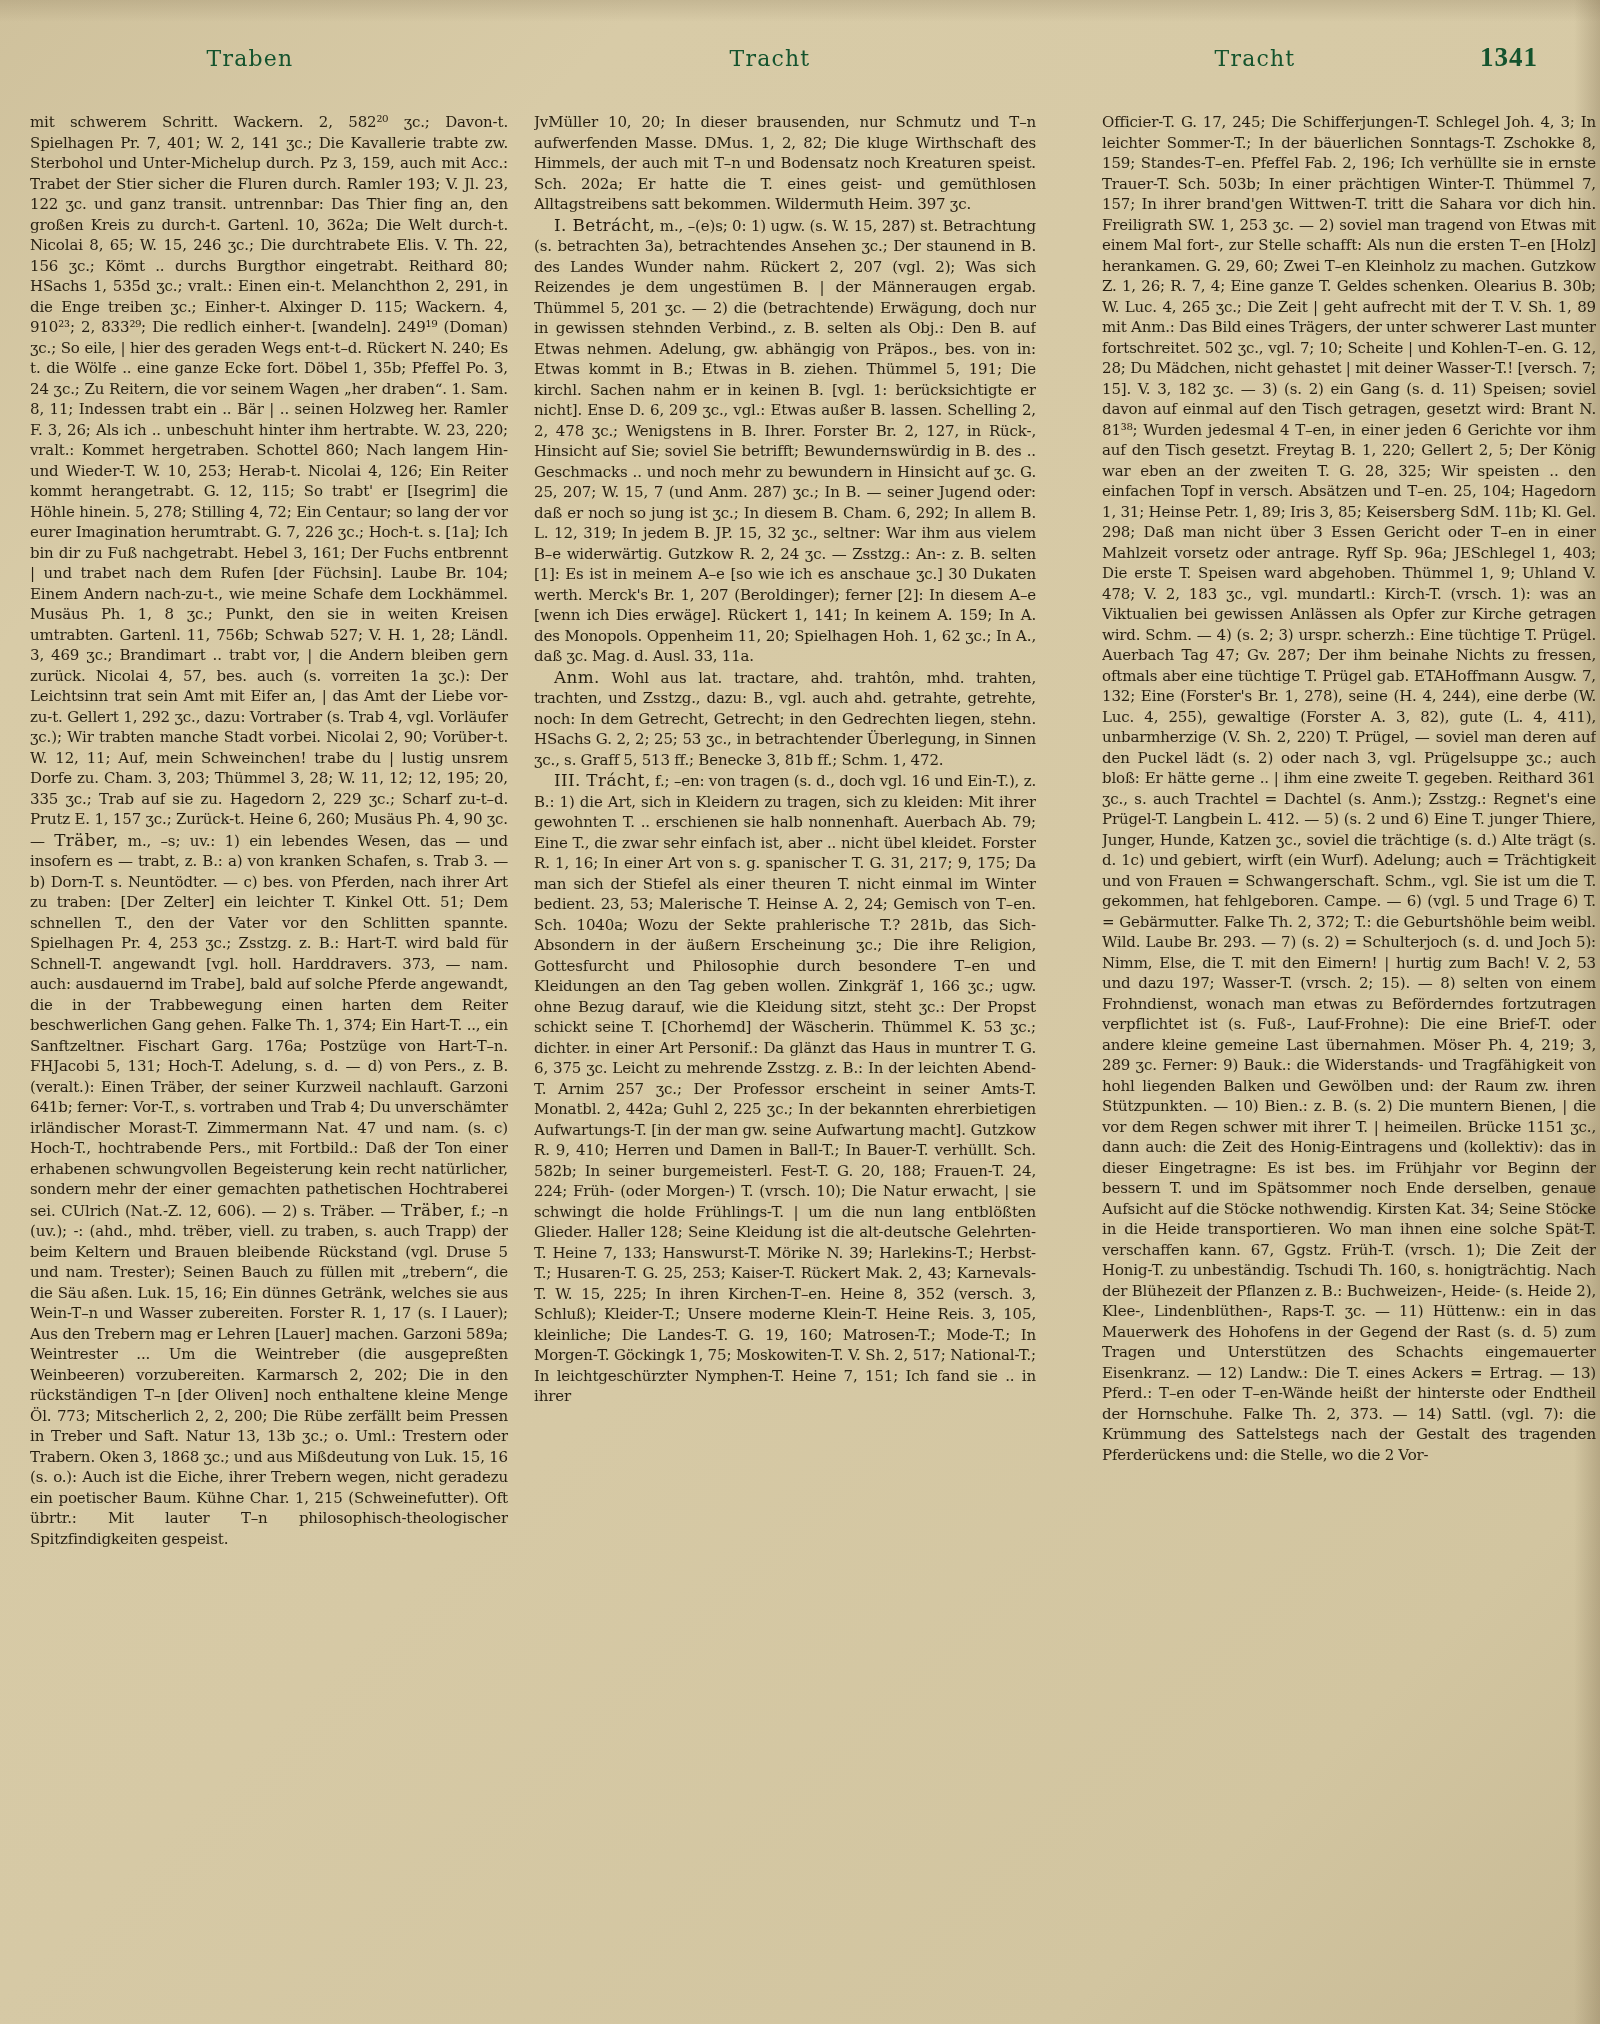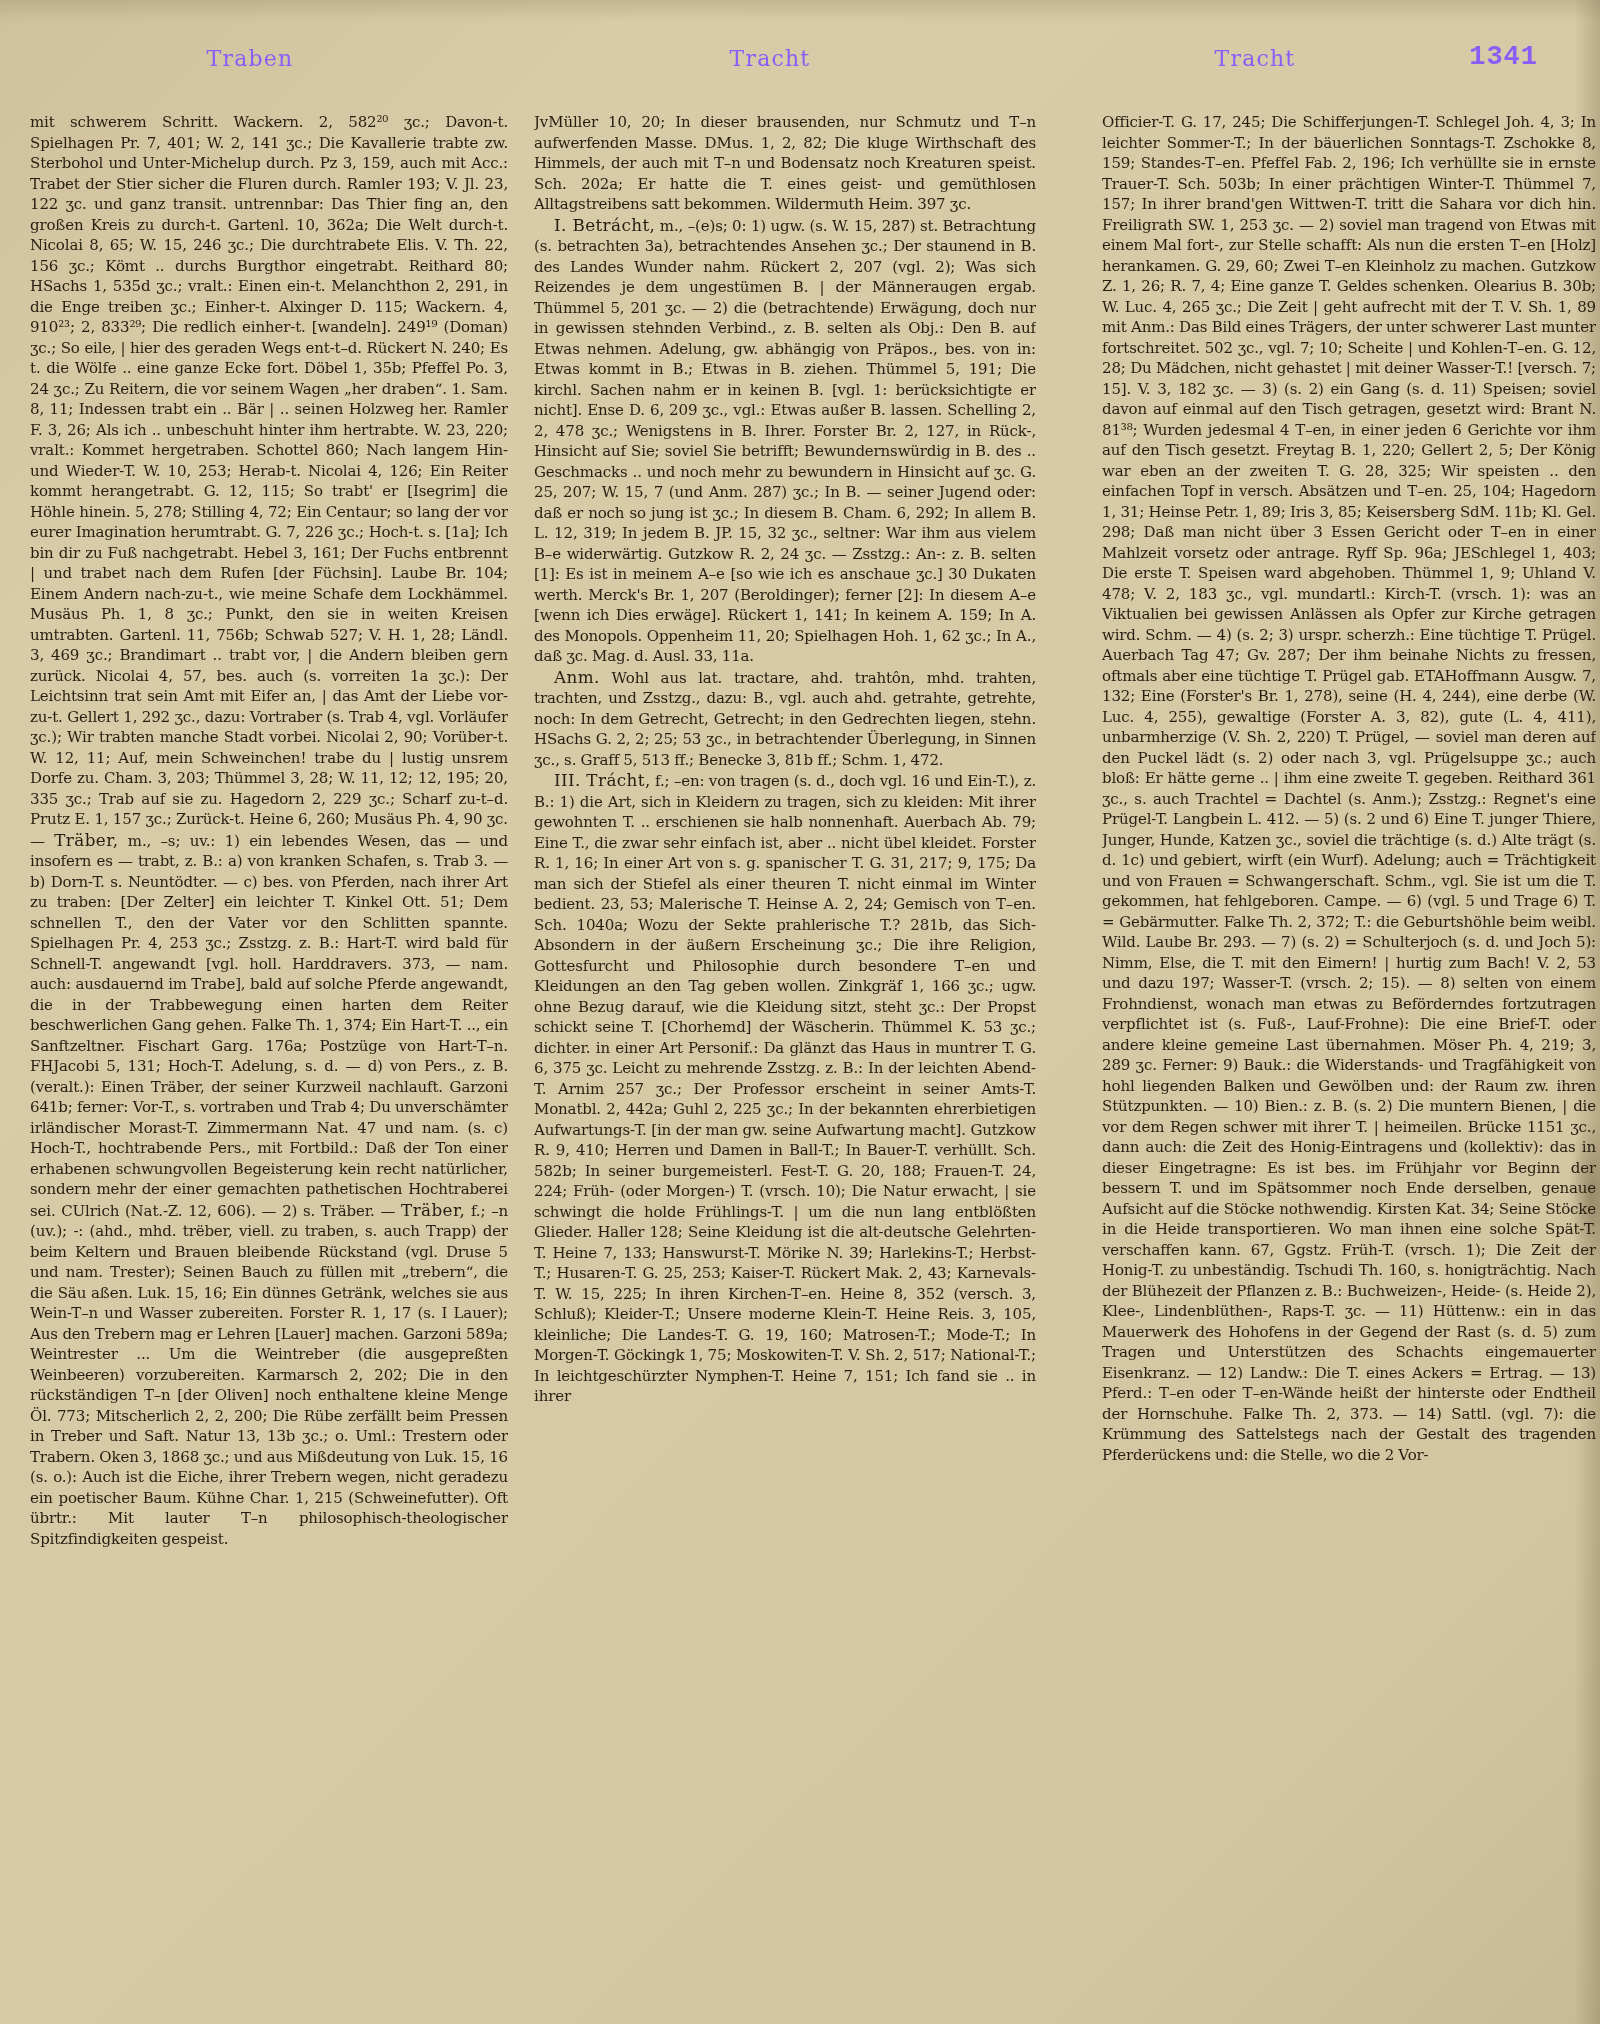"Traben" .running-head { color: #8b5cf6 -> #14532d }
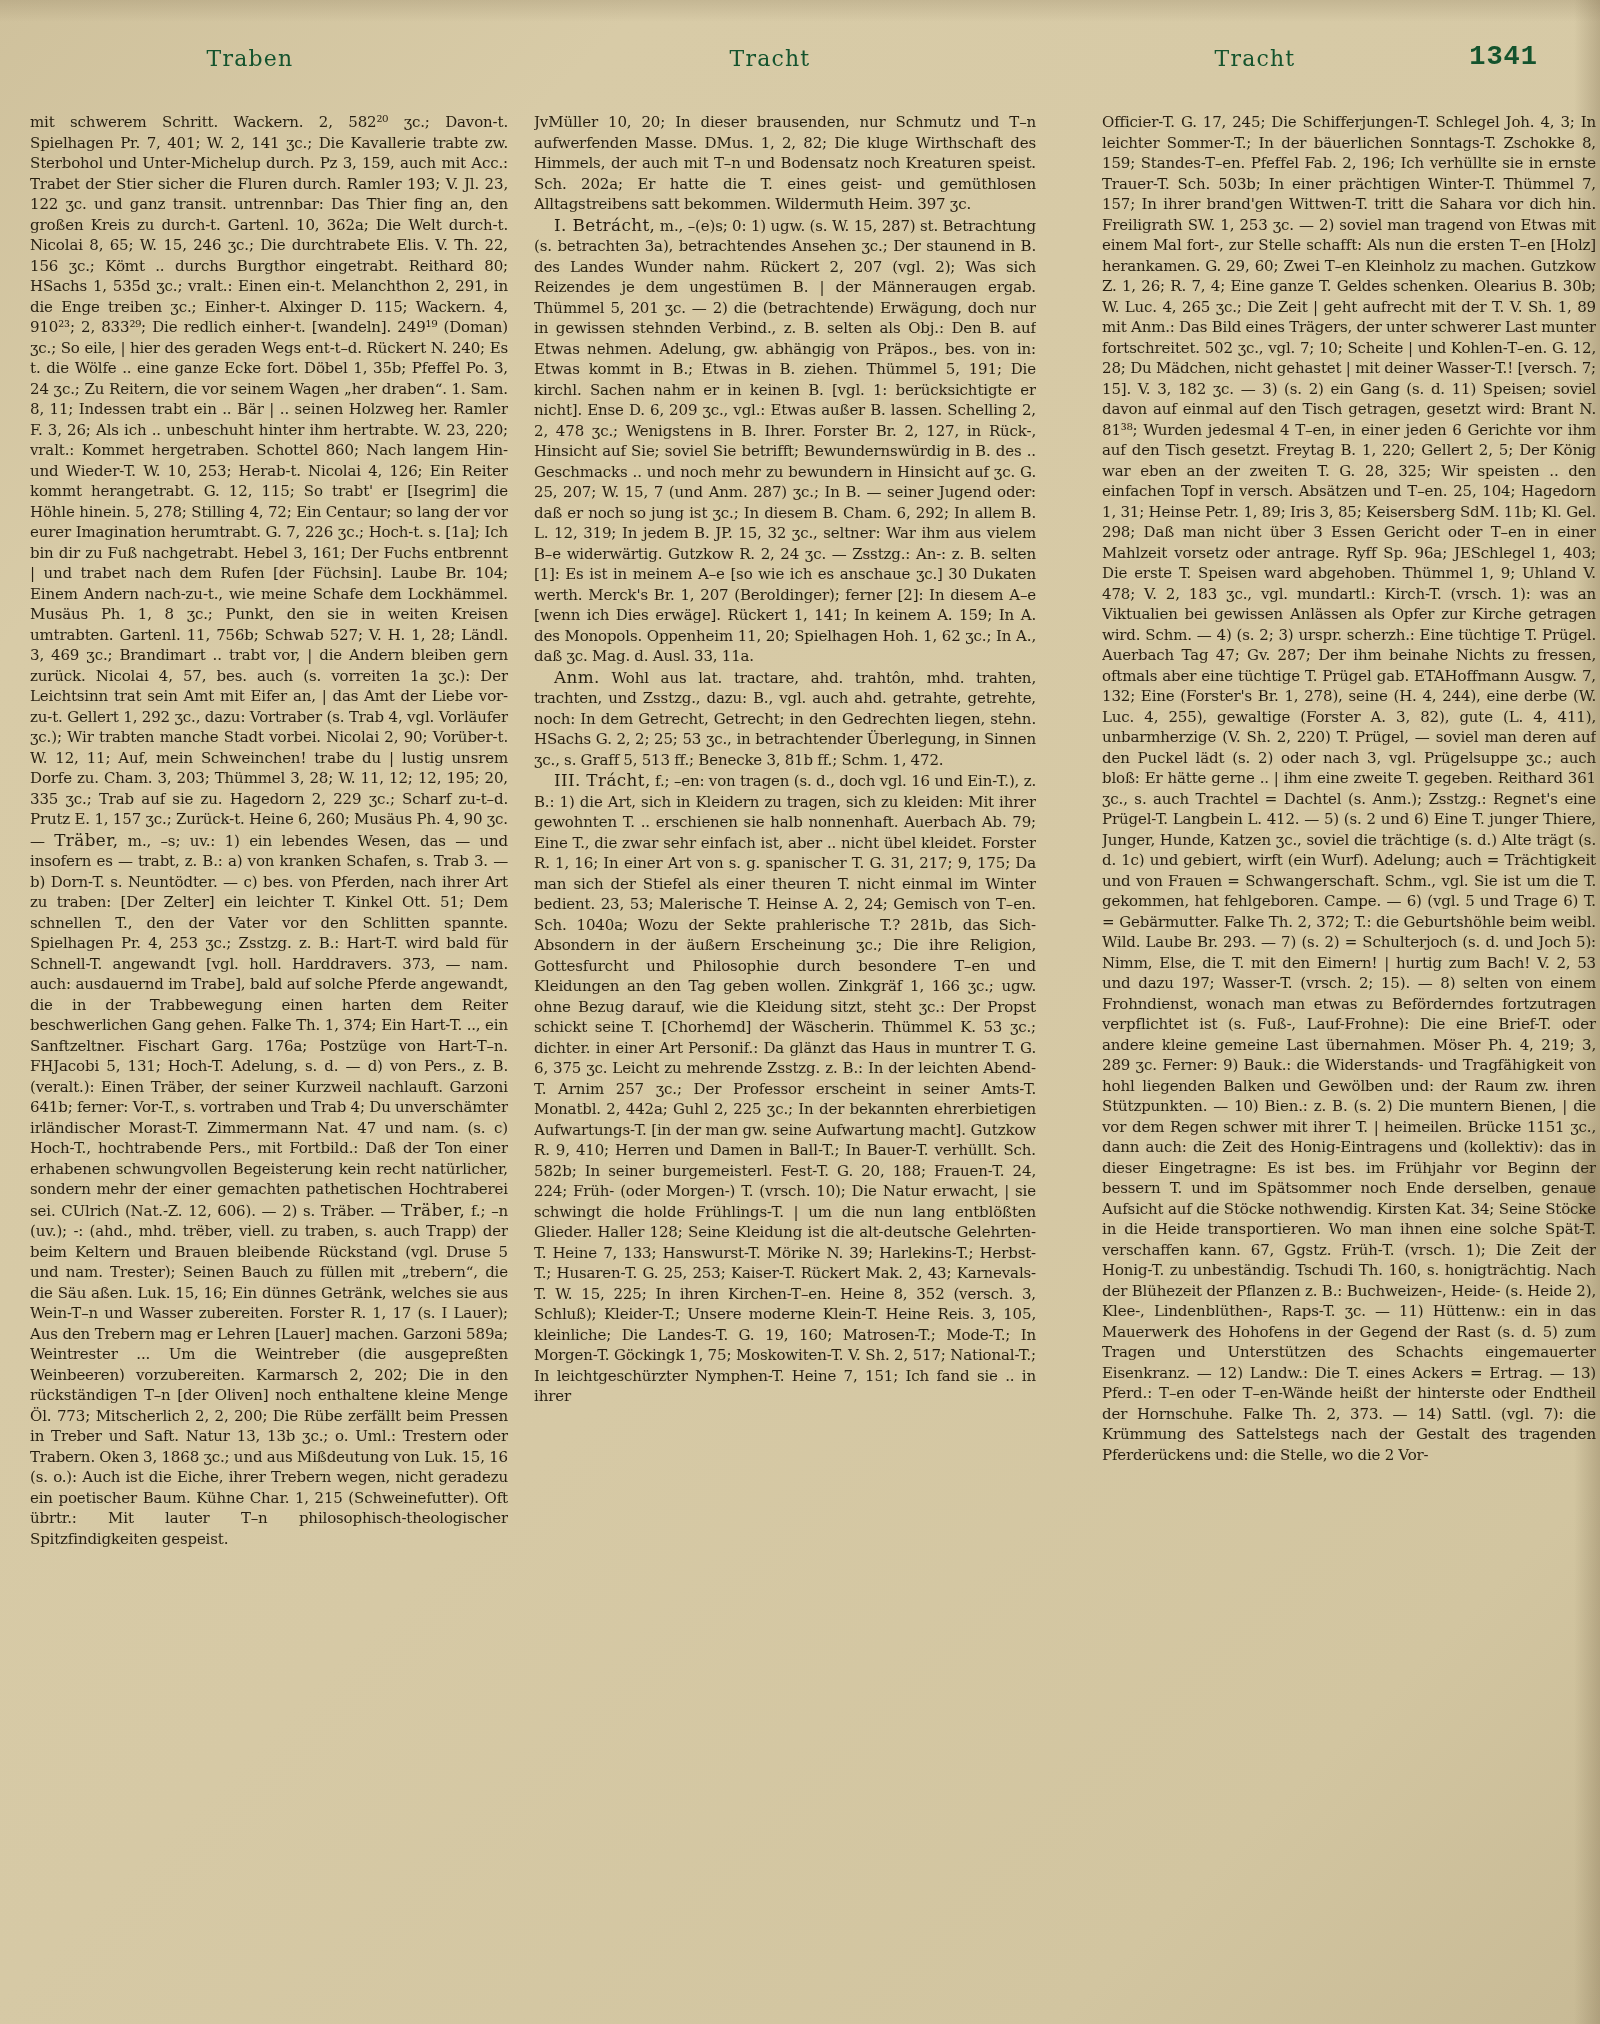"1341" .page-number { font-family: Liberation Mono, monospace -> Liberation Serif, serif }
